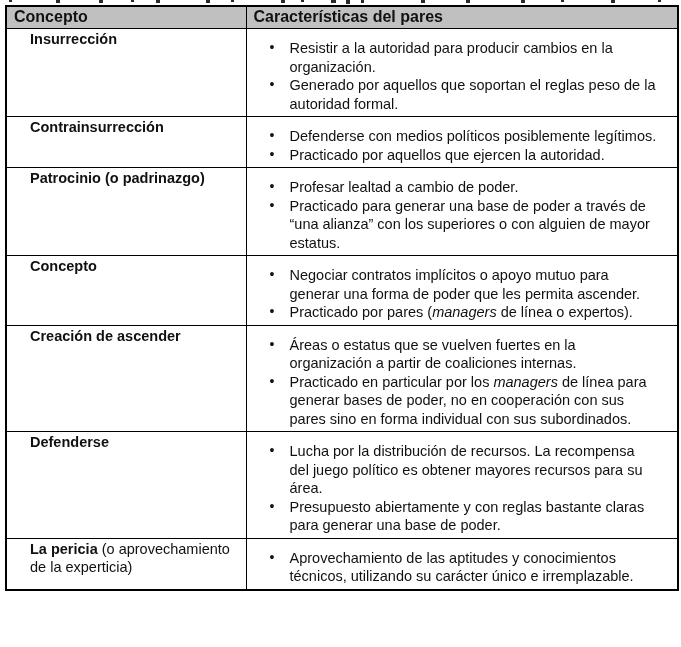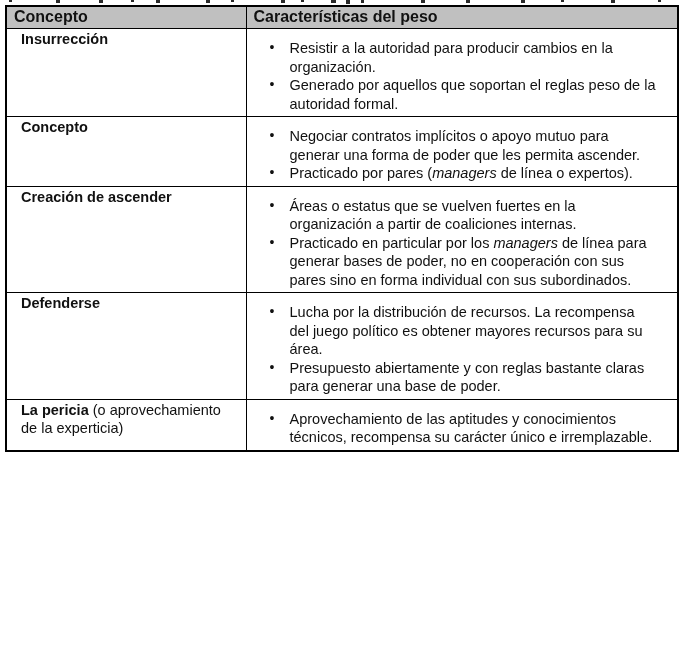"Características del peso" th { text: peso -> pares }
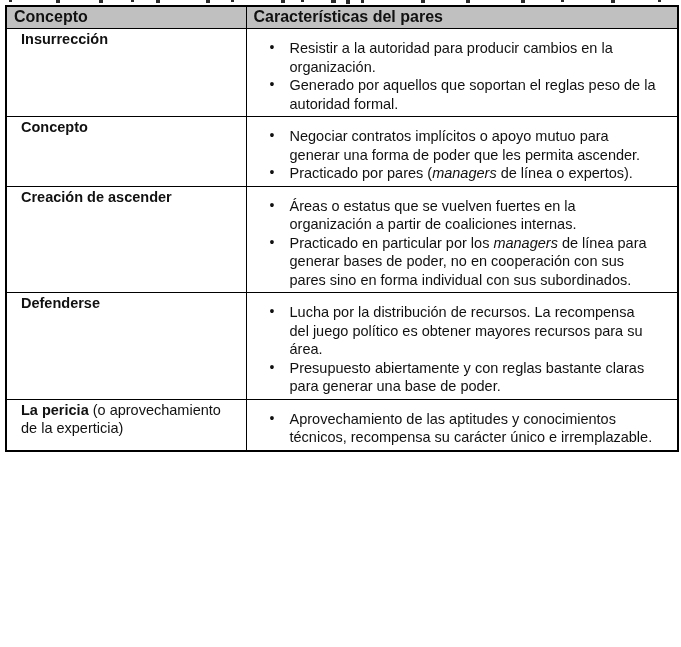"Insurrección" td.concept-cell { padding-left: 14px -> 23px }
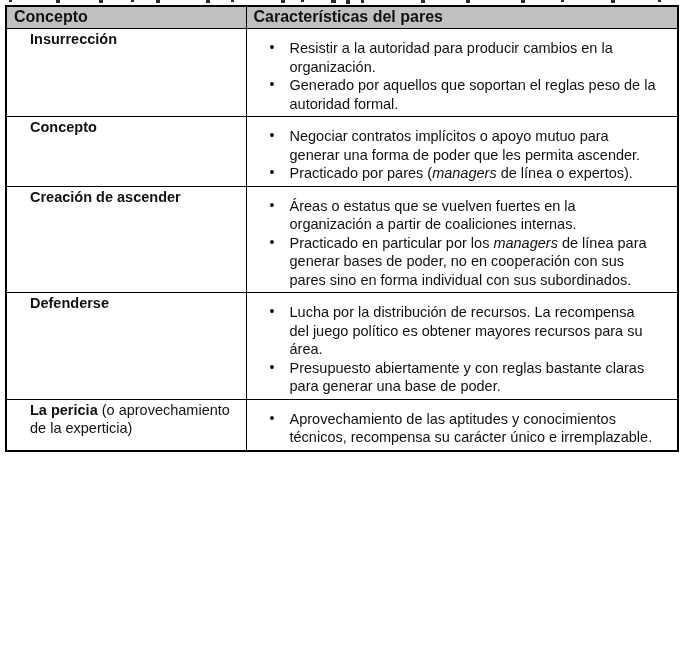"Contrainsurrección" tr { html: none -> <tr> <td><b>Contrainsurrección</b></td> <td> <ul> <li>Defenderse con medios políticos posiblemente legítimos.</li> <li>Practicado por aquellos que ejercen la autoridad.</li> </ul> </td> </tr> }
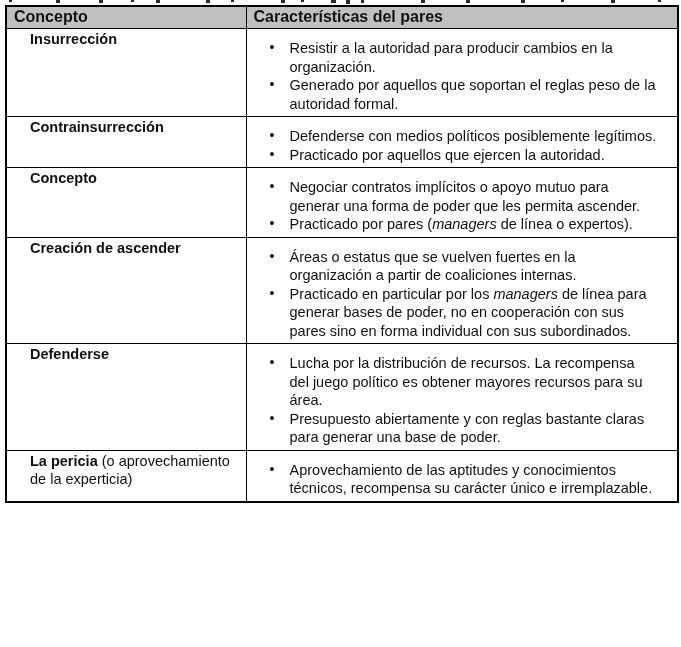"Patrocinio (o padrinazgo)" tr { html: none -> <tr> <td><b>Patrocinio (o padrinazgo)</b></td> <td> <ul> <li>Profesar lealtad a cambio de poder.</li> <li>Practicado para generar una base de poder a través de “una alianza” con los superiores o con alguien de mayor estatus.</li> </ul> </td> </tr> }
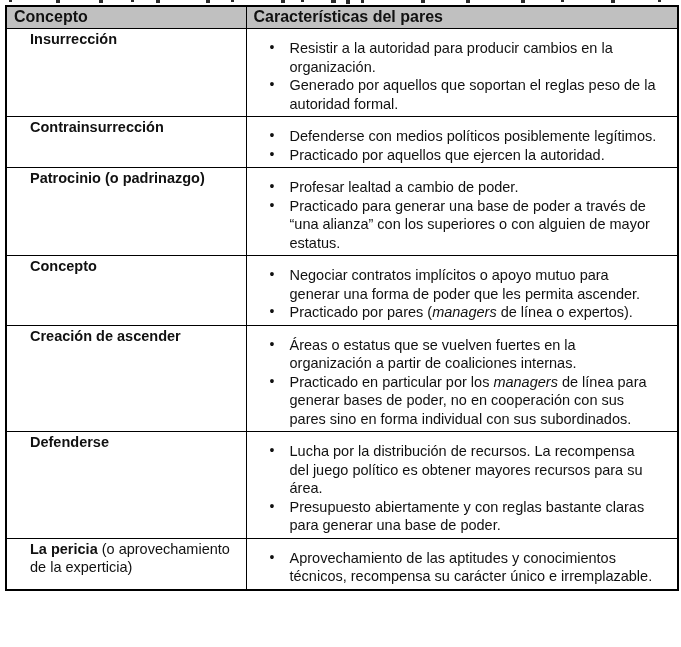"Aprovechamiento de las aptitudes y" li { text: recompensa -> utilizando }
